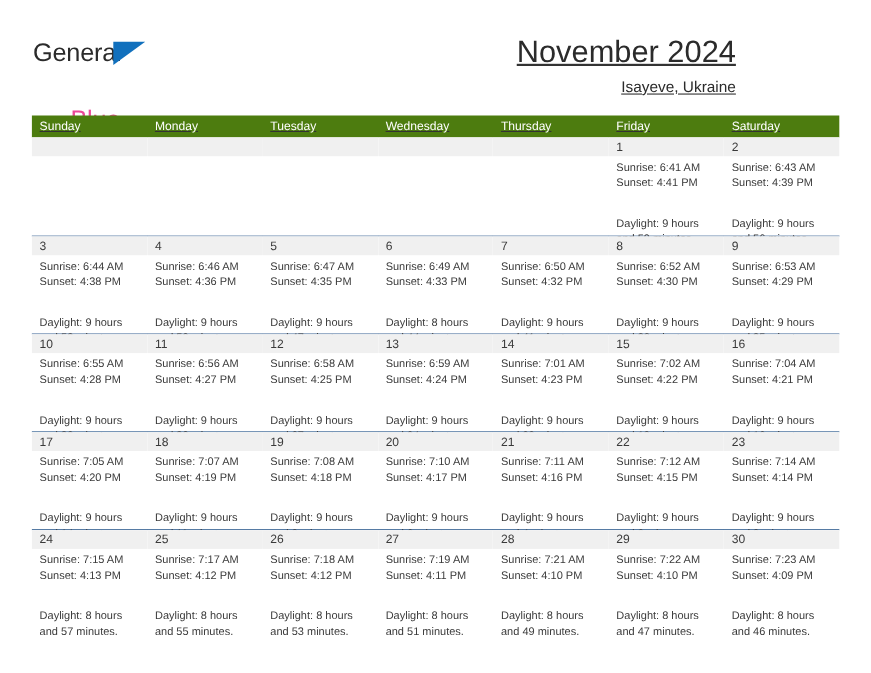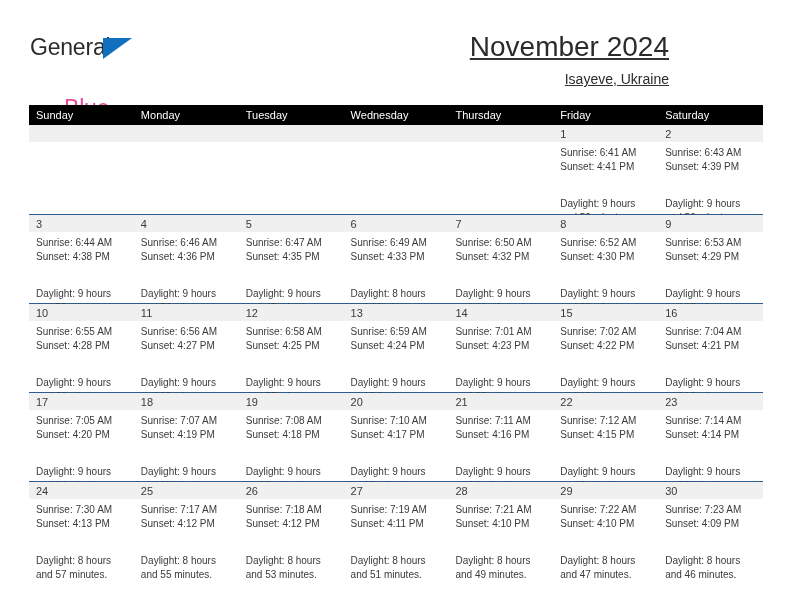"Sunday" .weekday-row { background: #000000 -> #4d7c0f; text-decoration: none -> underline }
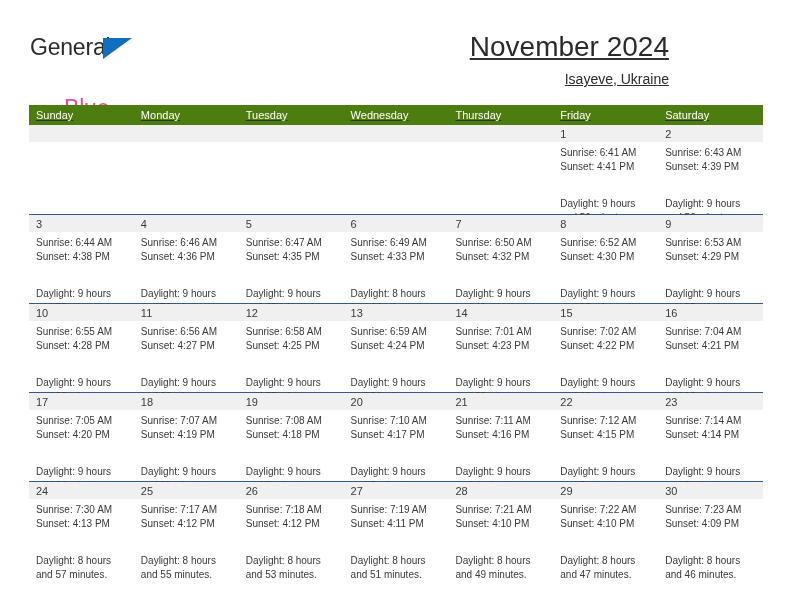"Sunrise: 7:30 AM" div { text: 7:30 -> 7:15 }
